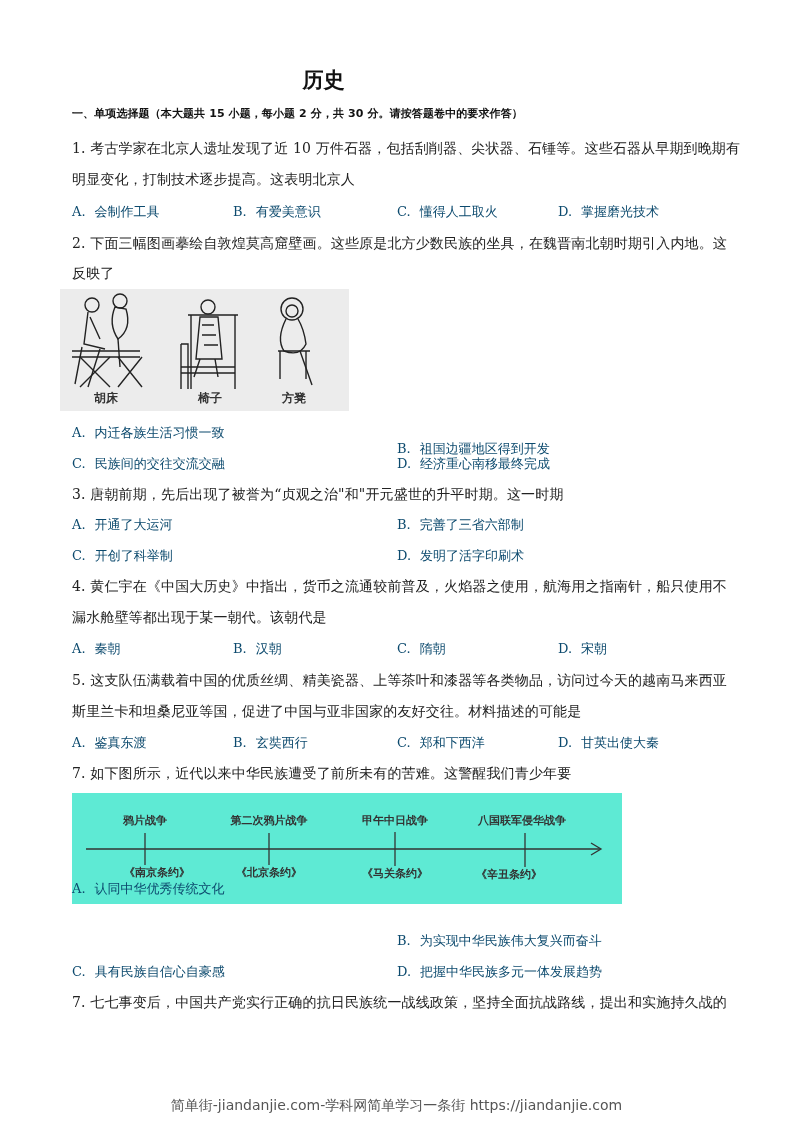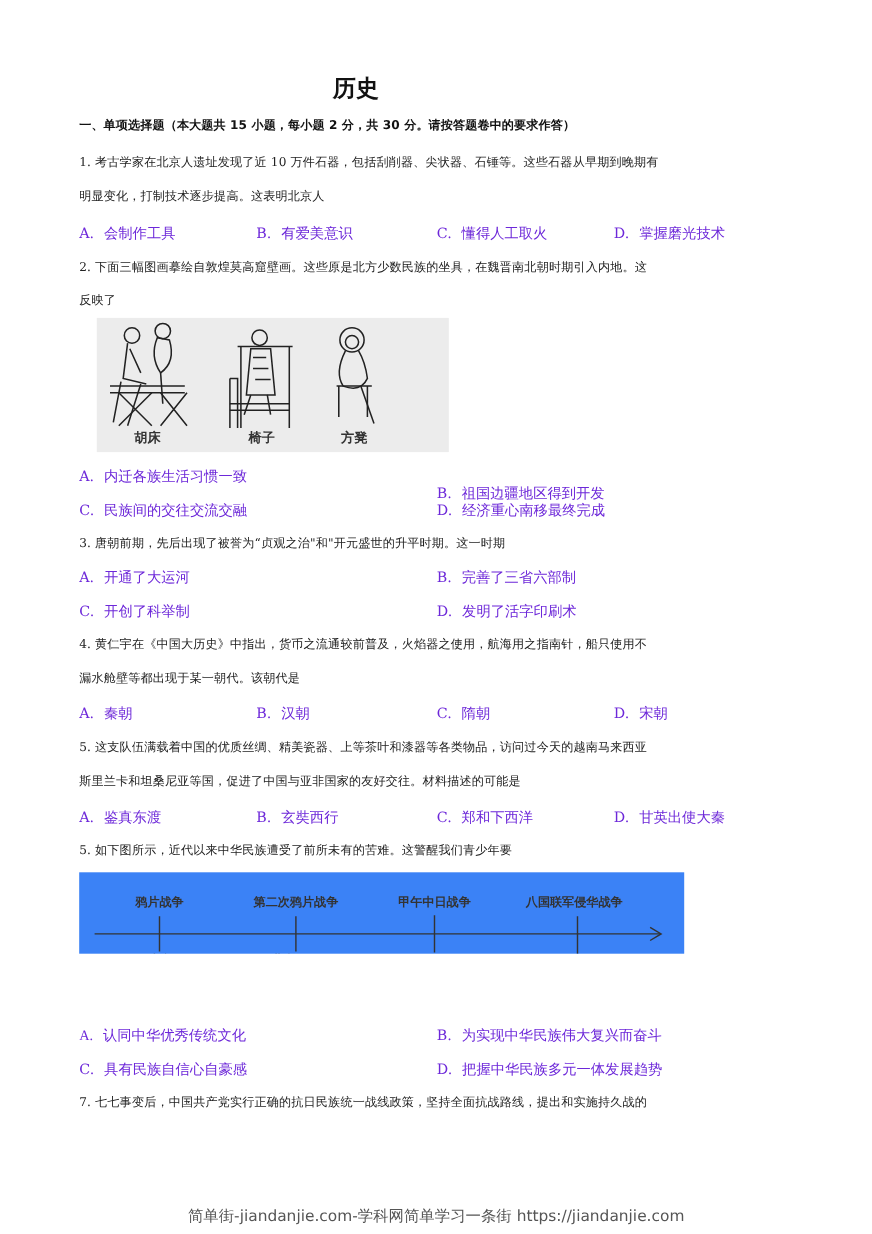"1. 考古学家在北京人遗址发现了近 10" .line { font-size: 11px -> 14px }
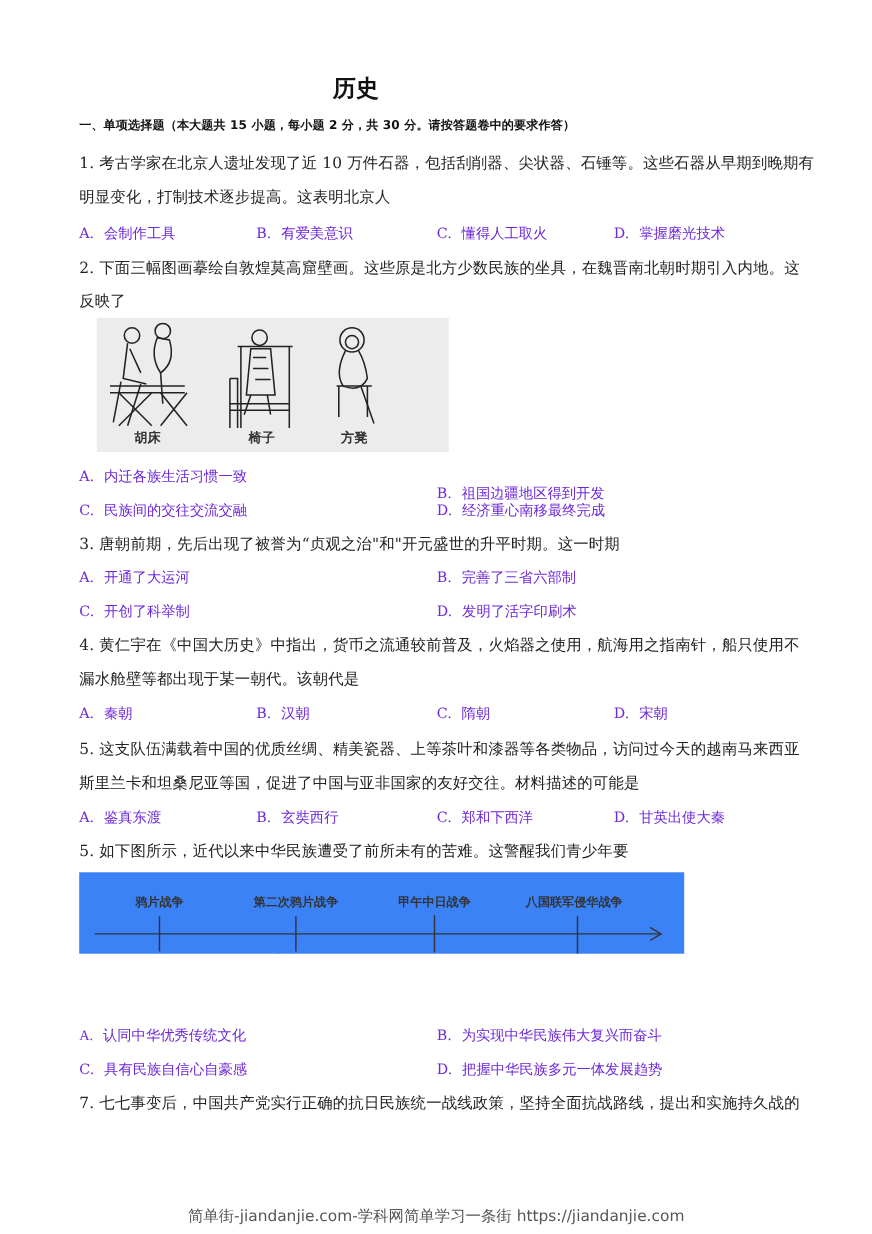"A. 会制作工具" .opt { color: #6d28d9 -> #0c4a6e }
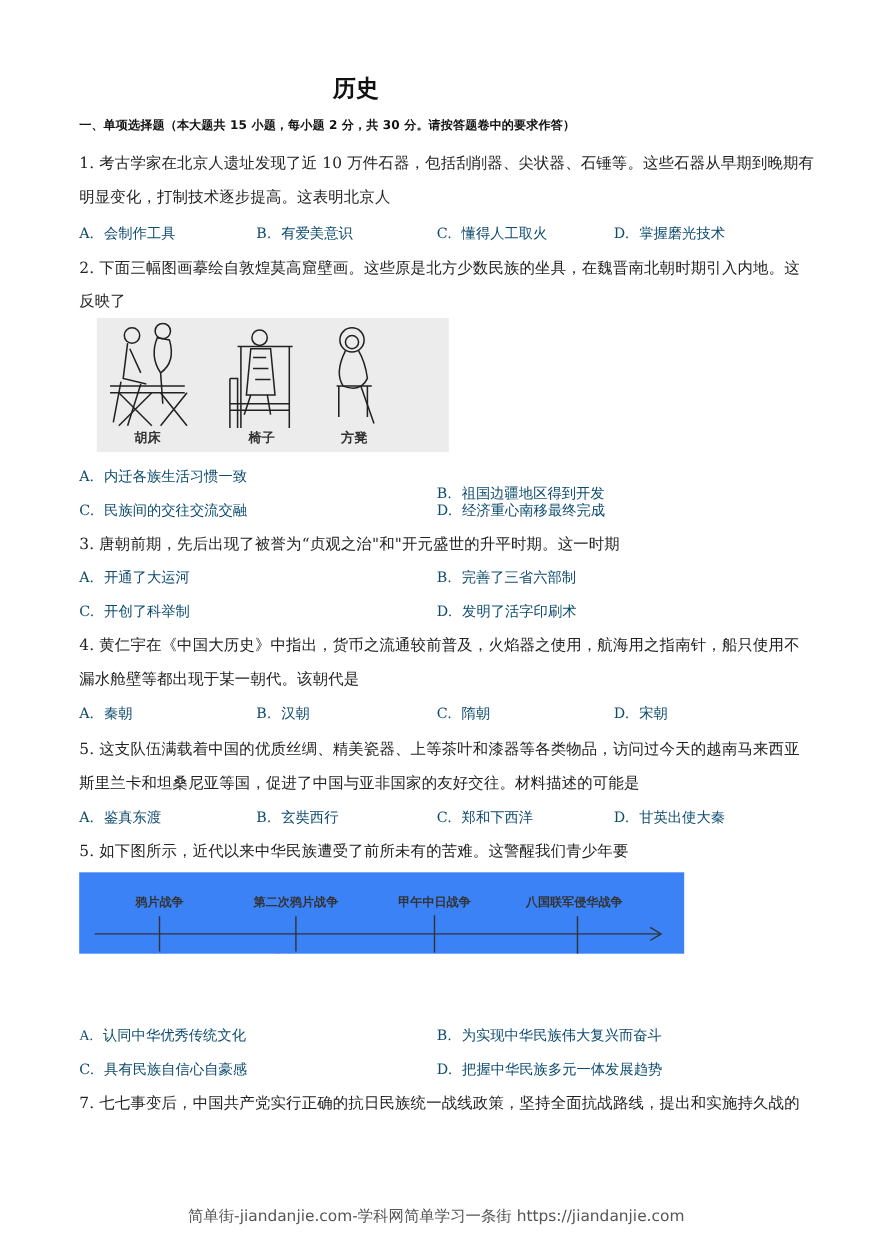"胡床" .fig1 { left: 88px -> 60px; width: 320px -> 289px }
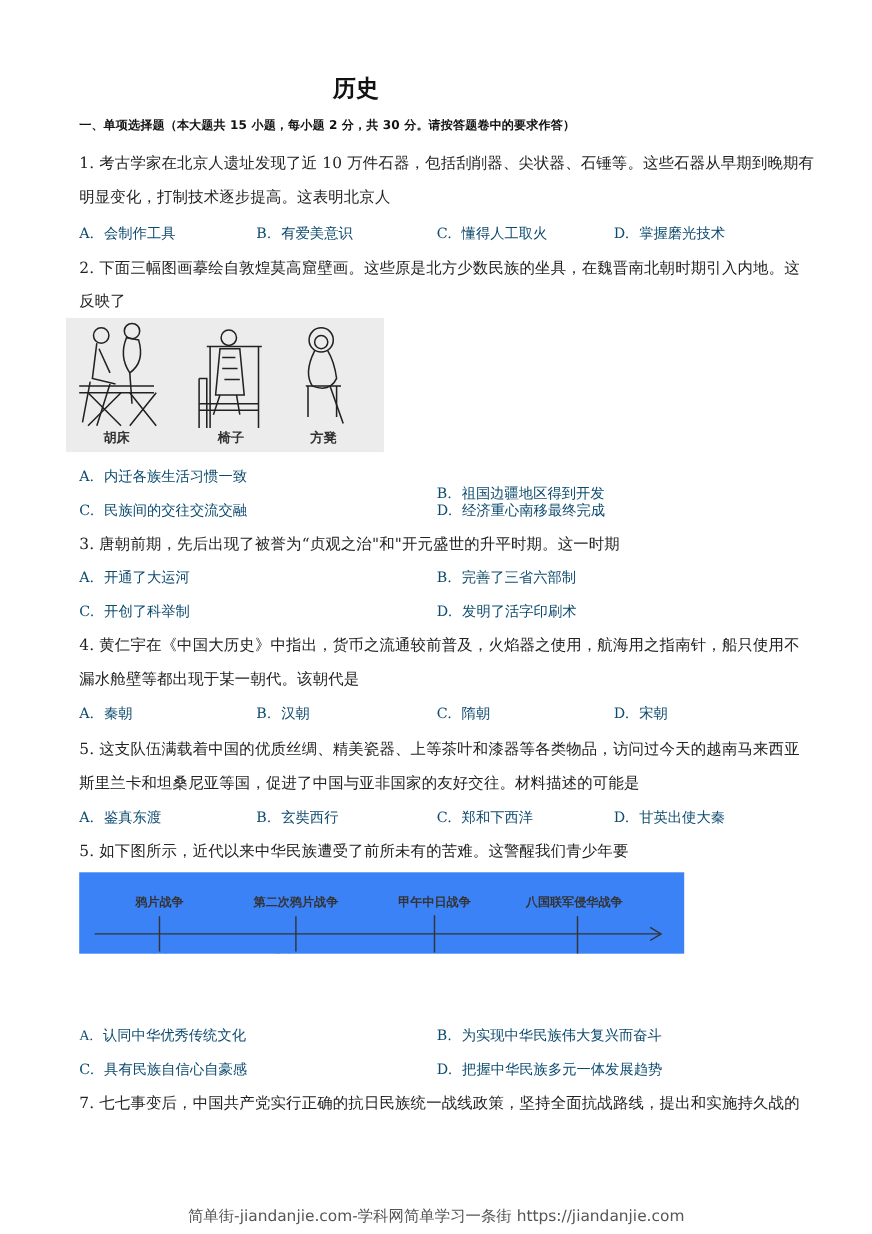"5. 如下图所示，近代以来中华民族遭受了前所未有的苦难。这警醒我们青少年要" div.line { text: 5 -> 7 }
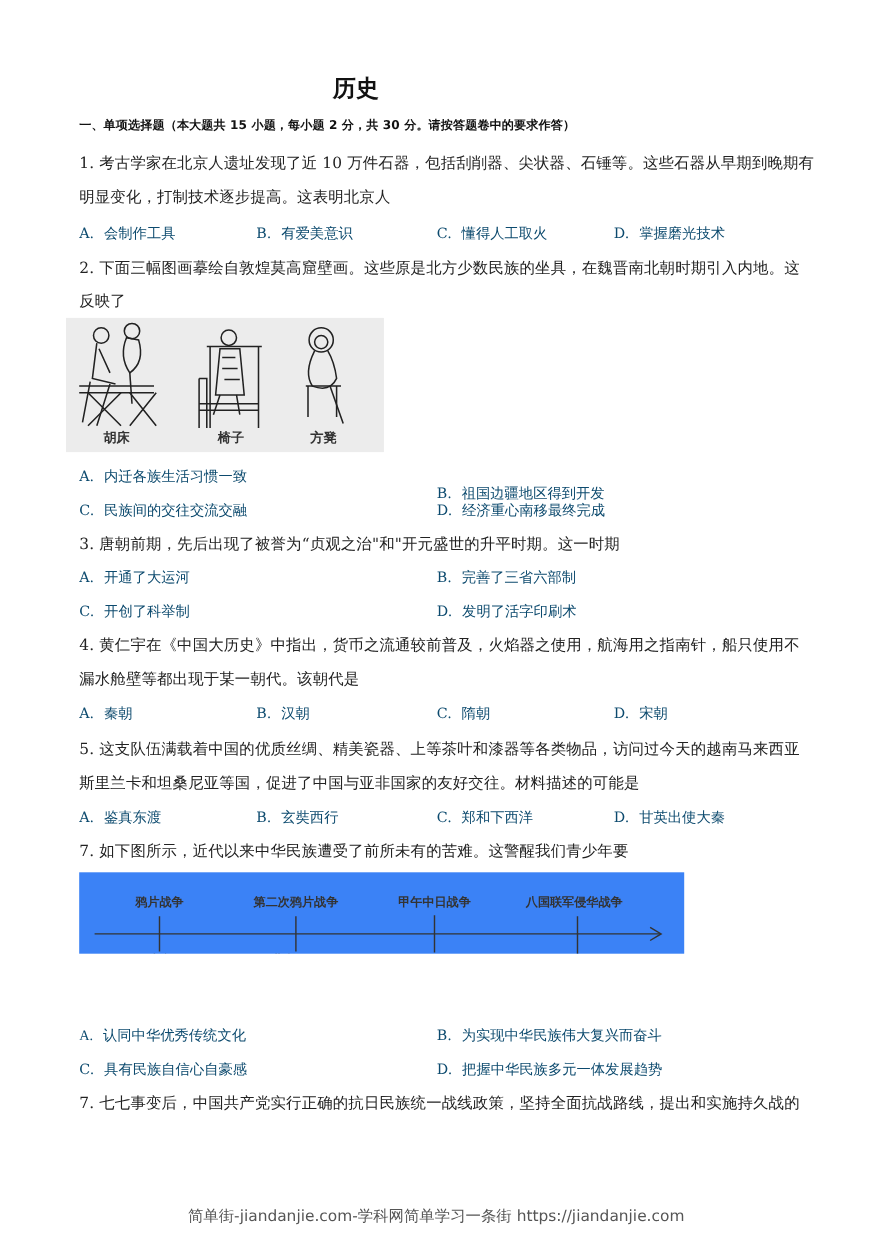"鸦片战争" .fig2 { background: #3b82f6 -> #5eead4; height: 74px -> 111px }
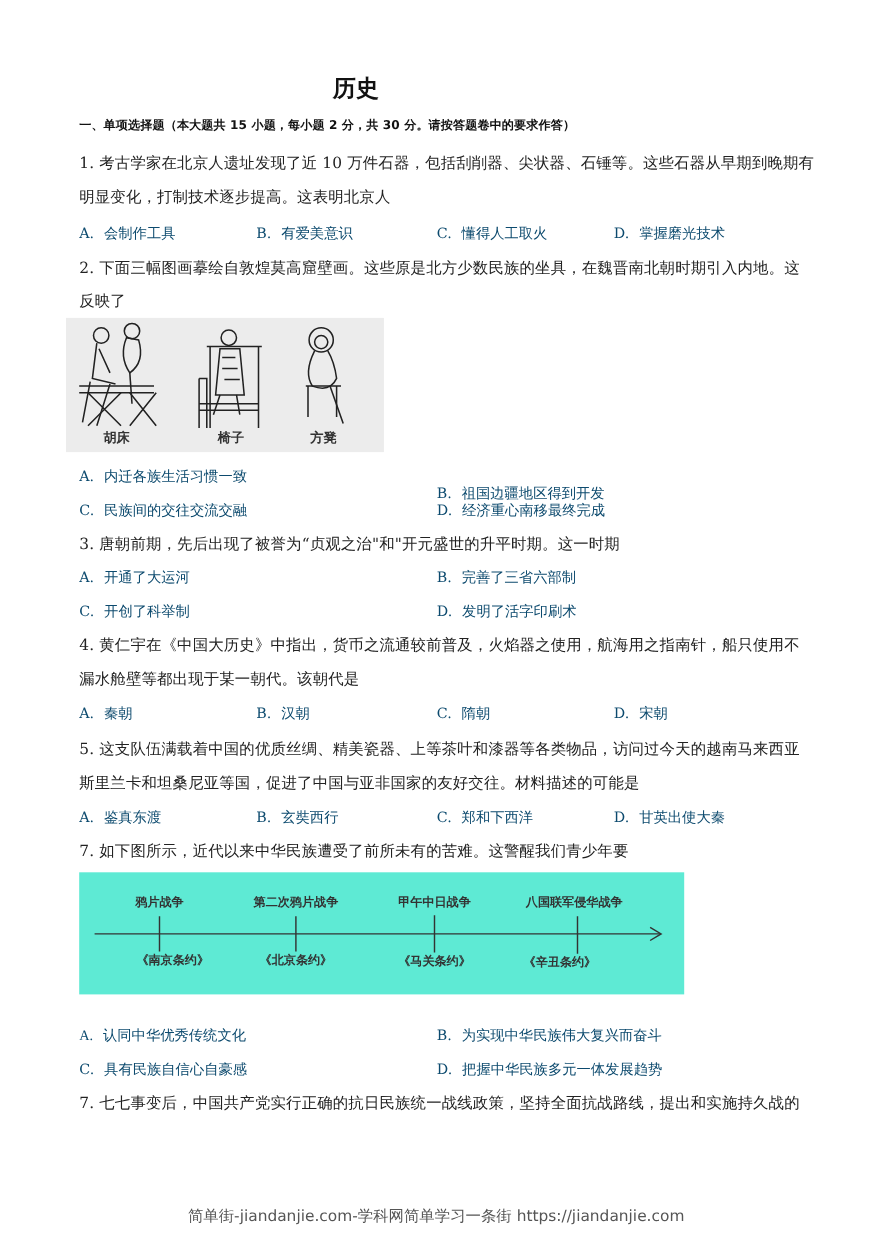"A. 认同中华优秀传统文化" div.opt { font-family: Liberation Serif, serif -> none; top: 932px -> 880px }
